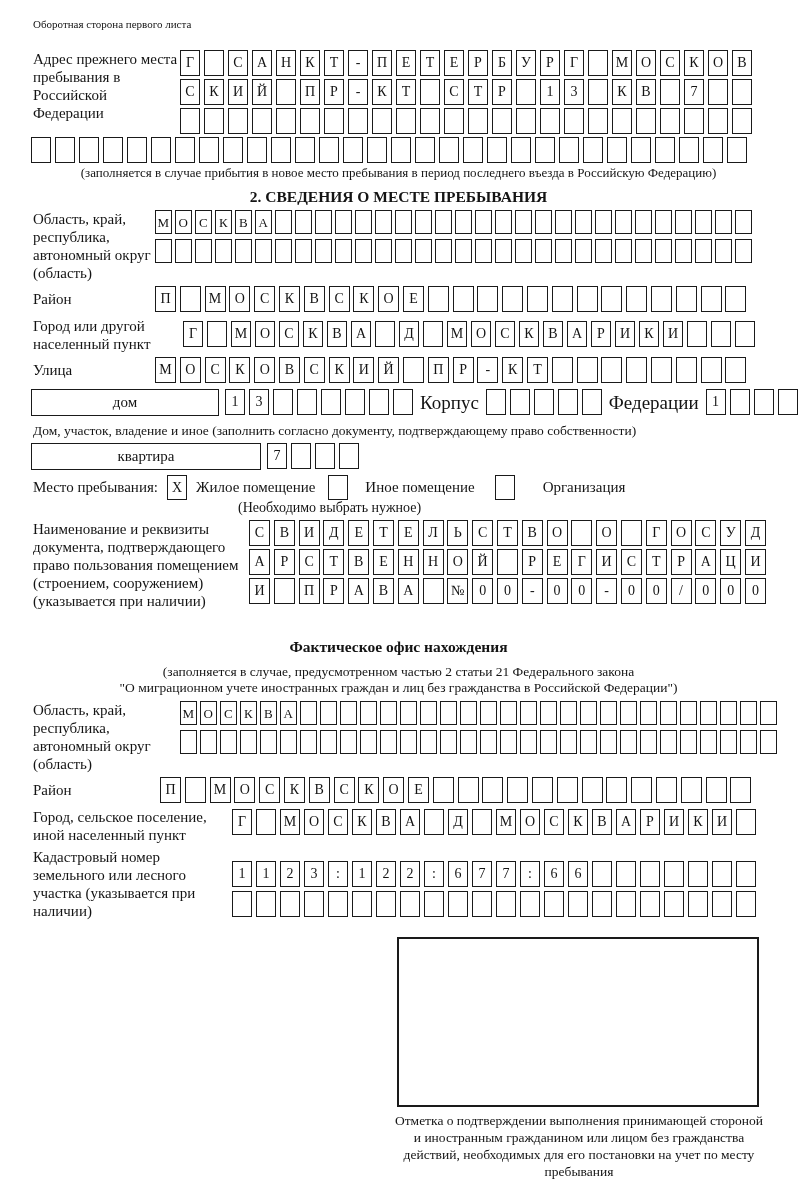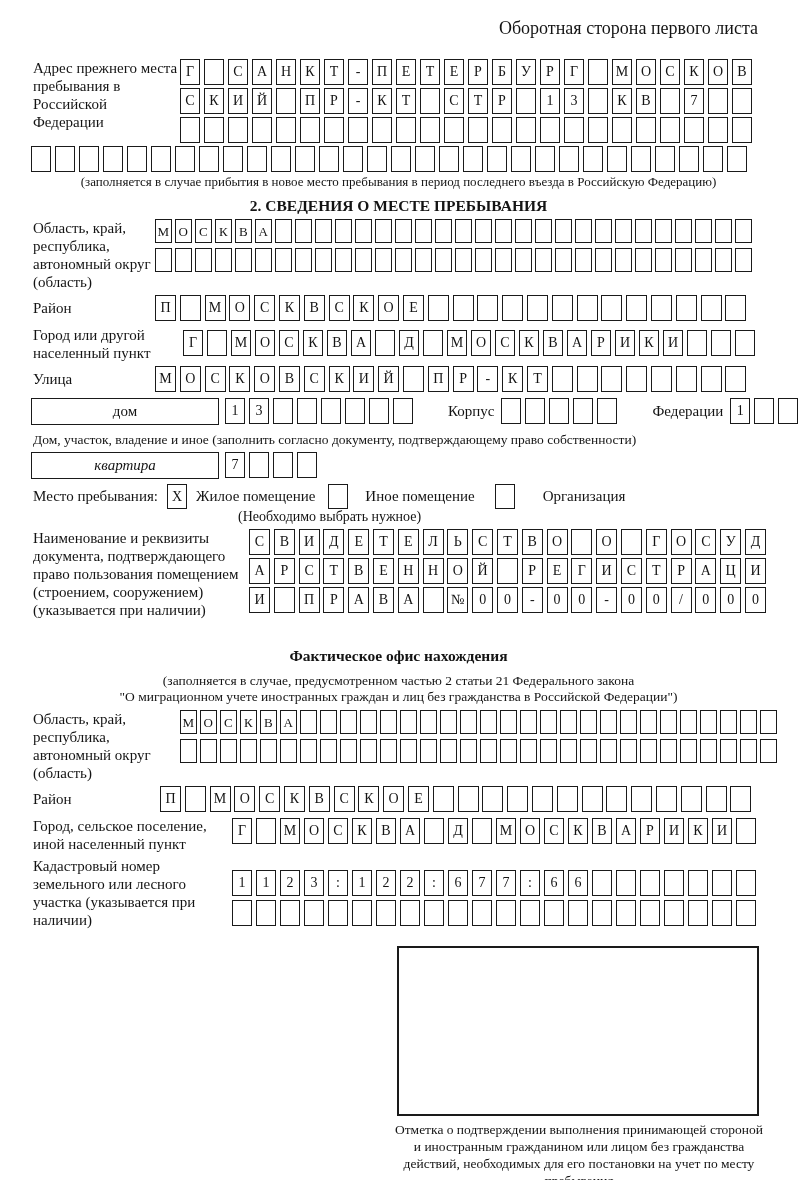"Оборотная сторона первого листа" .hdr-note { font-size: 18px -> 11px; text-align: right -> left }
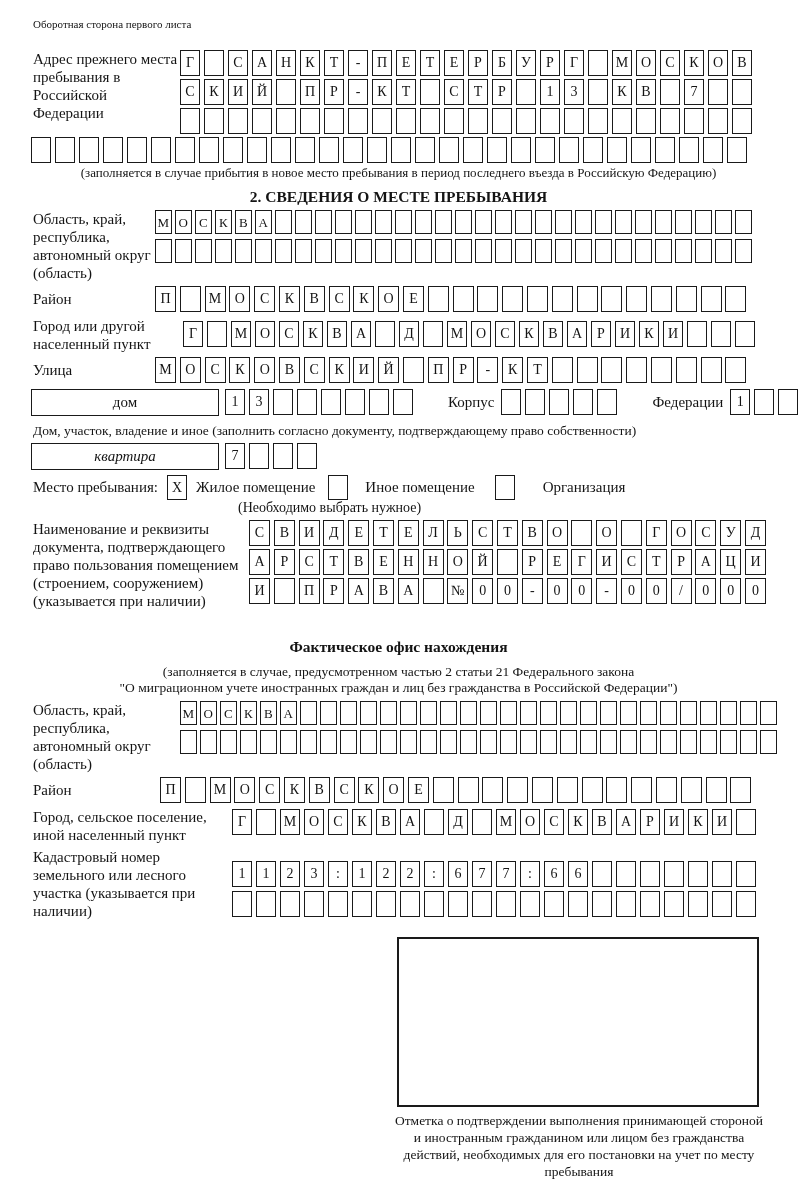"Корпус" .inline-lab { font-size: 15px -> 19px; margin-left: 28px -> none }
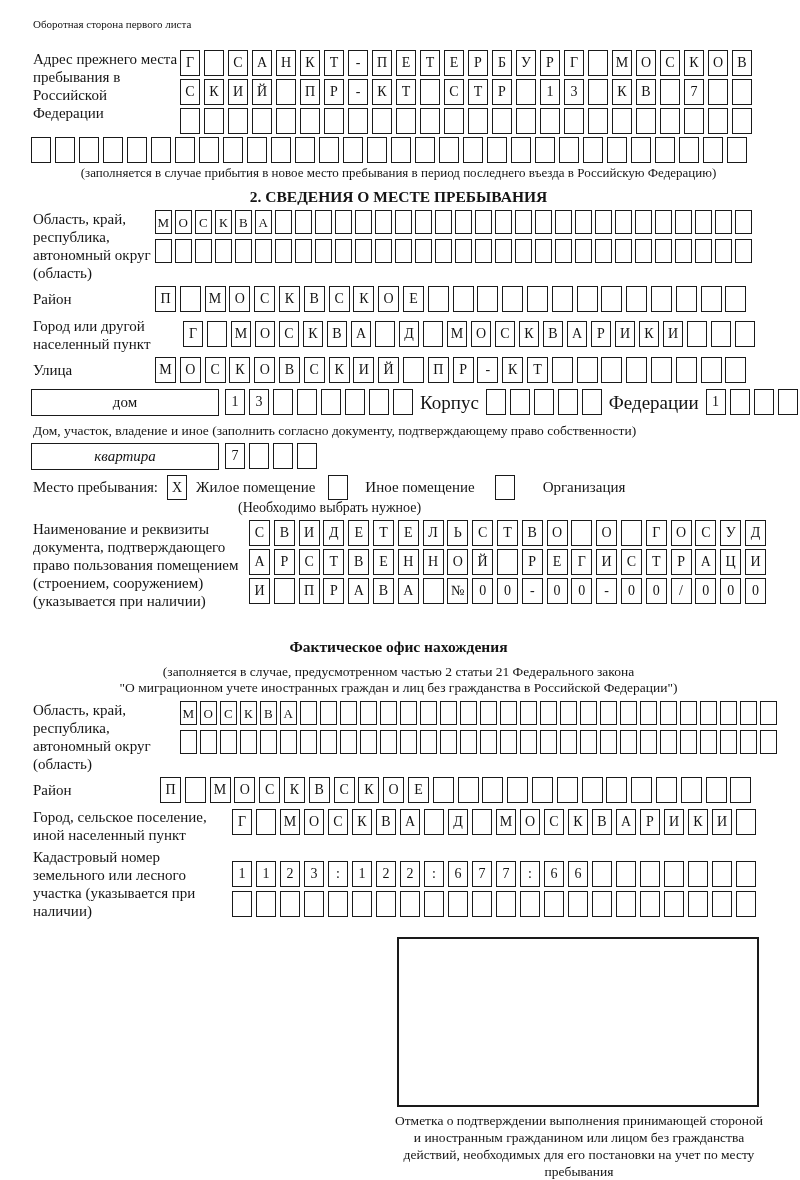"квартира" div.labelbox { font-style: italic -> none; width: 188px -> 230px }
